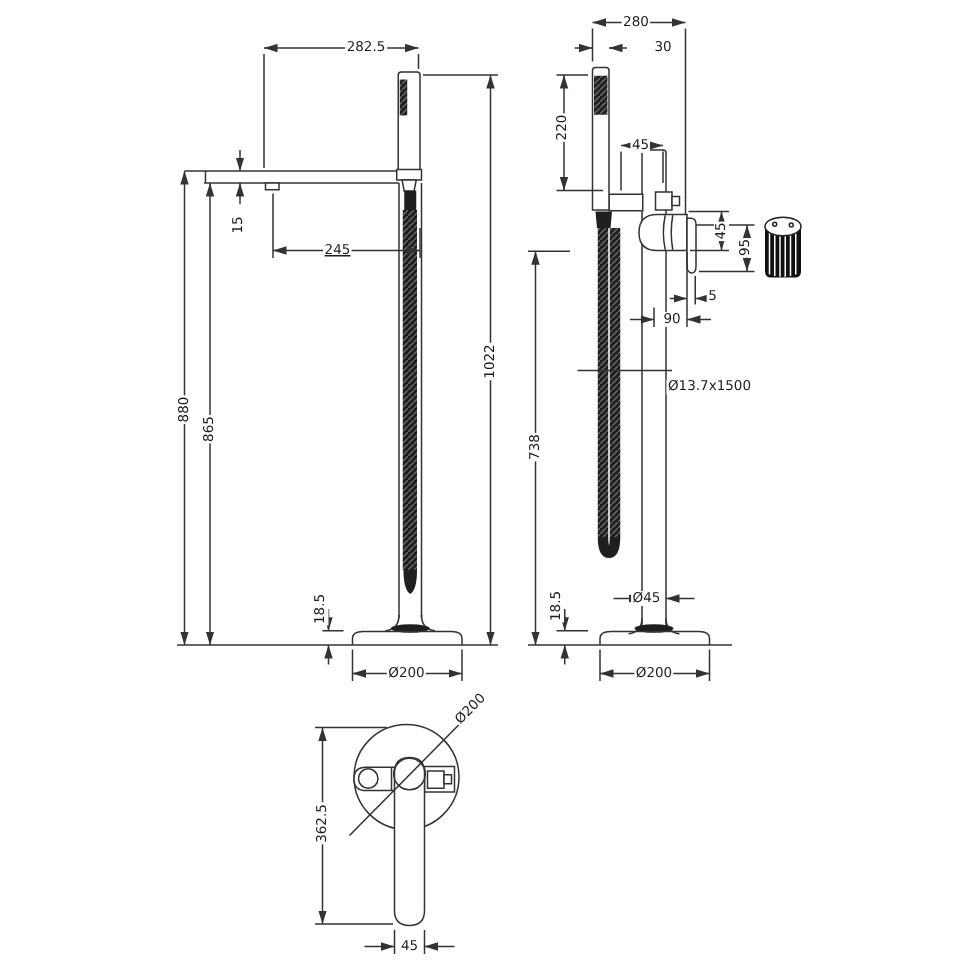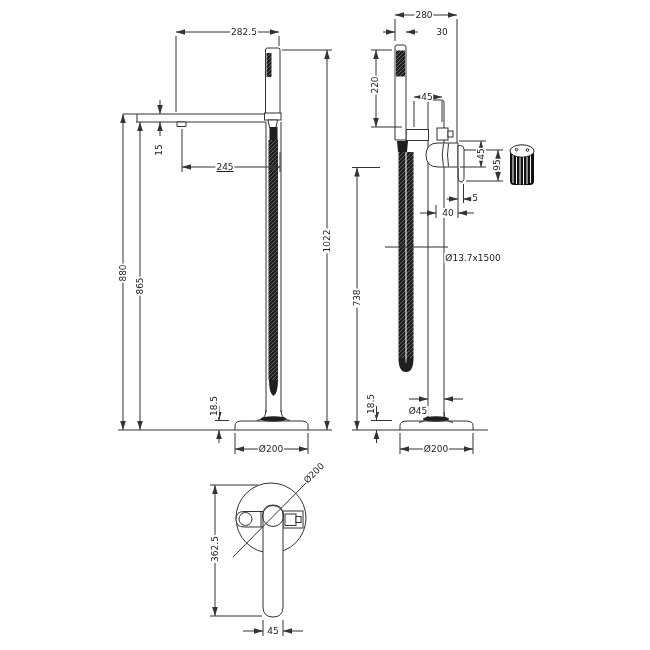"40" span.dim { text: 40 -> 90 }
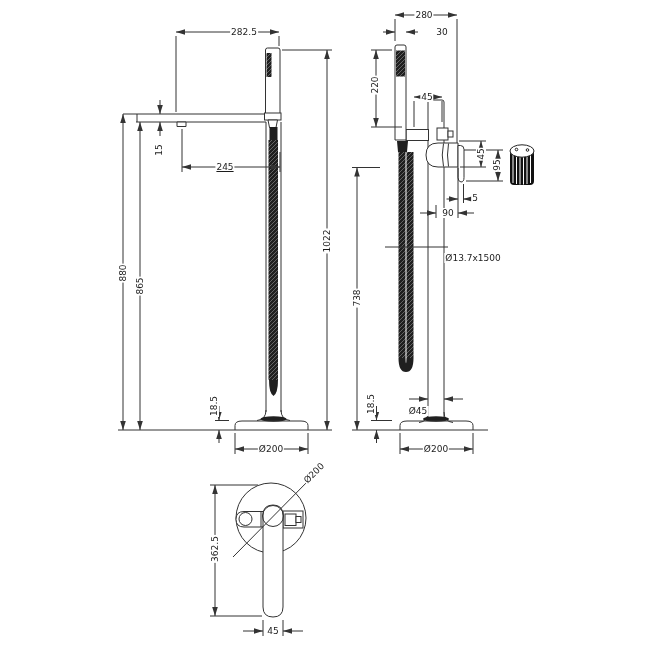"Ø45" span.dim { left: 418px -> 431px; margin-top: 12px -> none }
